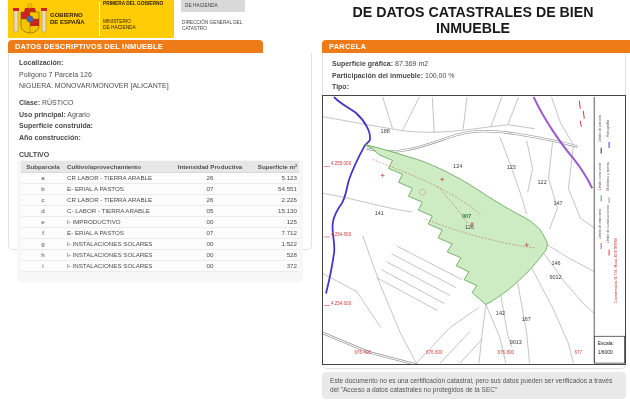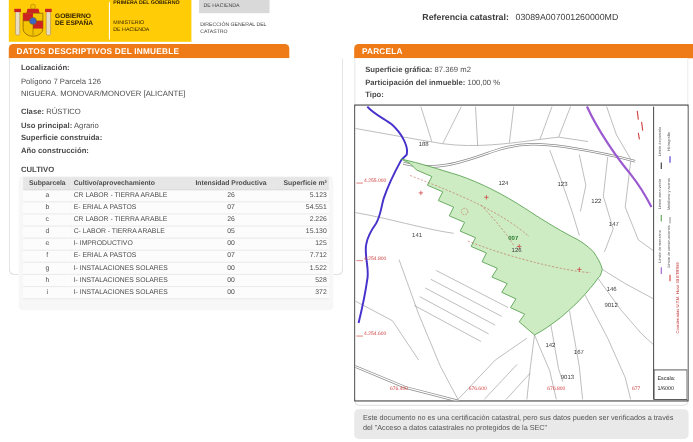"DE DATOS CATASTRALES DE BIEN" h1 { html: none -> <h1>DE DATOS CATASTRALES DE BIEN INMUEBLE</h1> }
